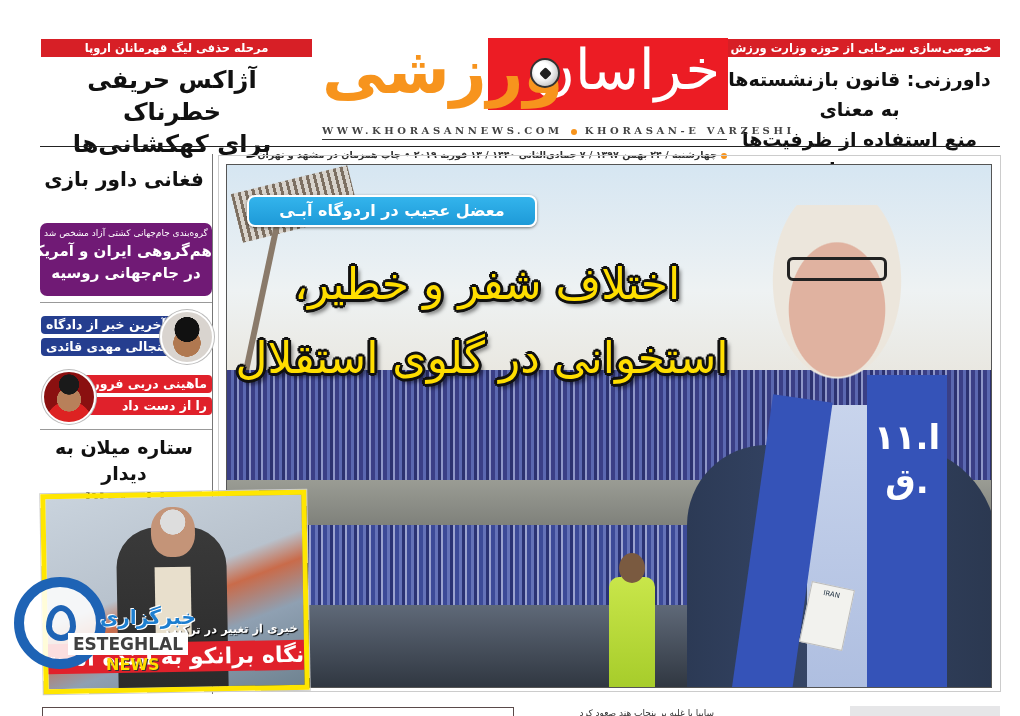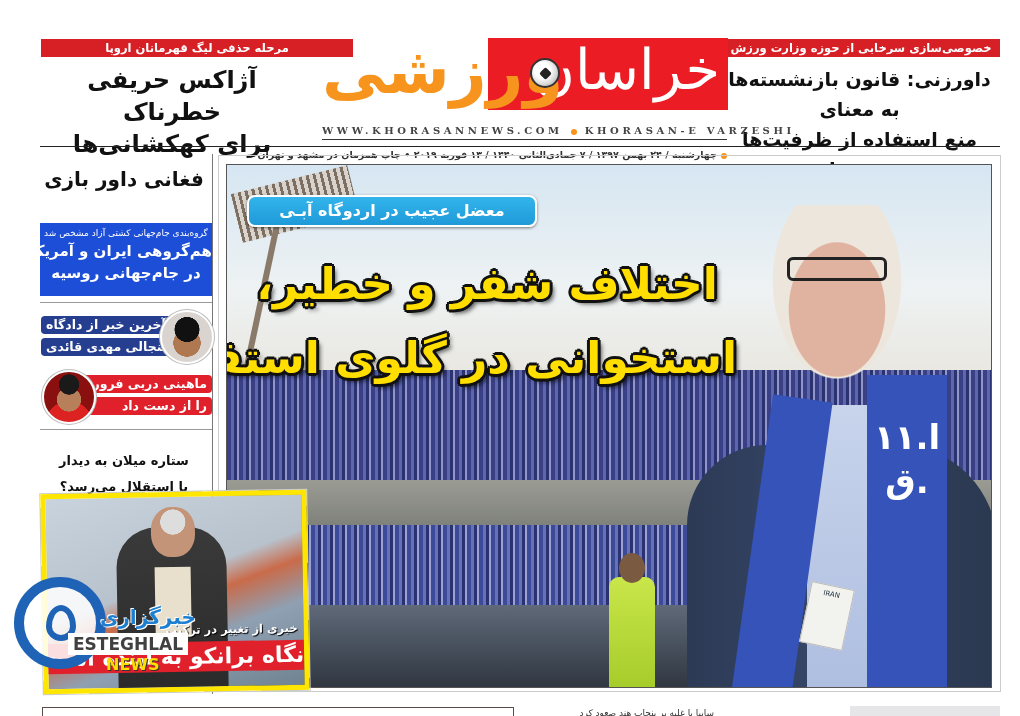"مرحله حذفی لیگ قهرمانان اروپا" div.abs { width: 312px -> 271px }
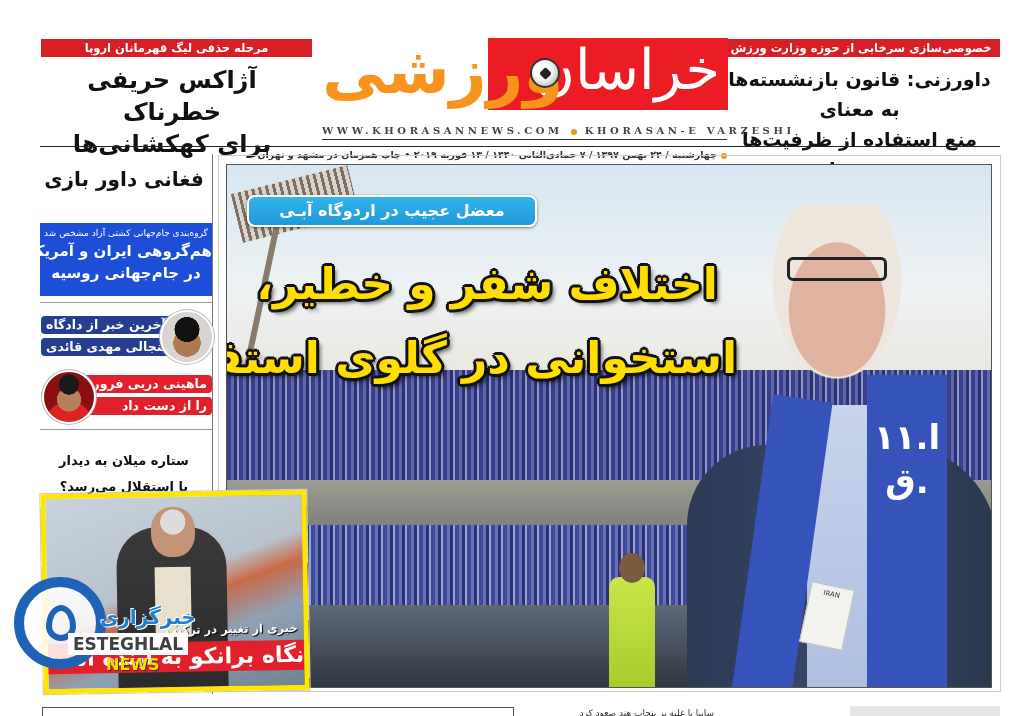"گروه‌بندی جام‌جهانی کشتی آزاد مشخص" .green-box { background: #1d4ed8 -> #701a75; border-radius: none -> 7px }
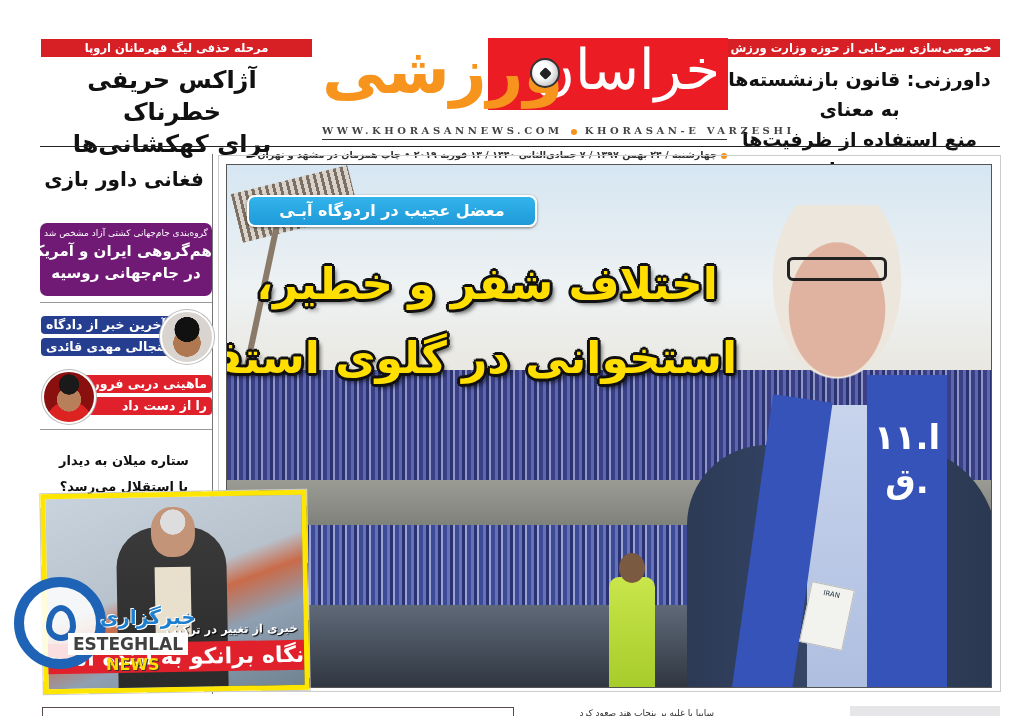"اختلاف شفر و خطیر،" .yellow-headline { font-weight: 700 -> 400 }
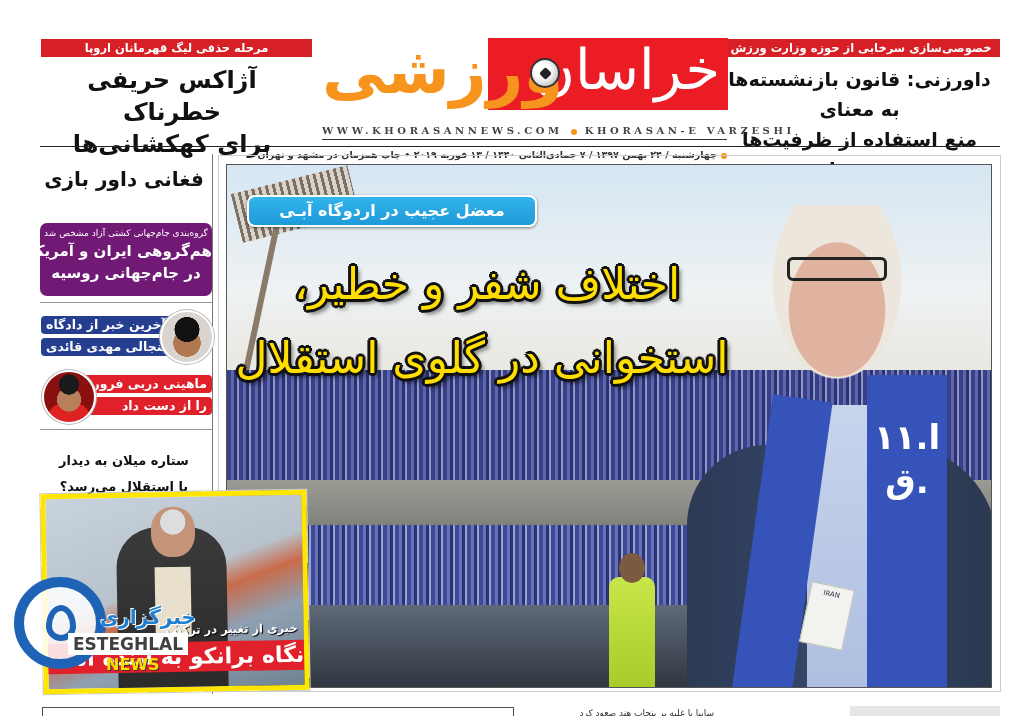"ستاره میلان به دیدار" div.abs { font-size: 13px -> 19px; top: 448px -> 434px }
